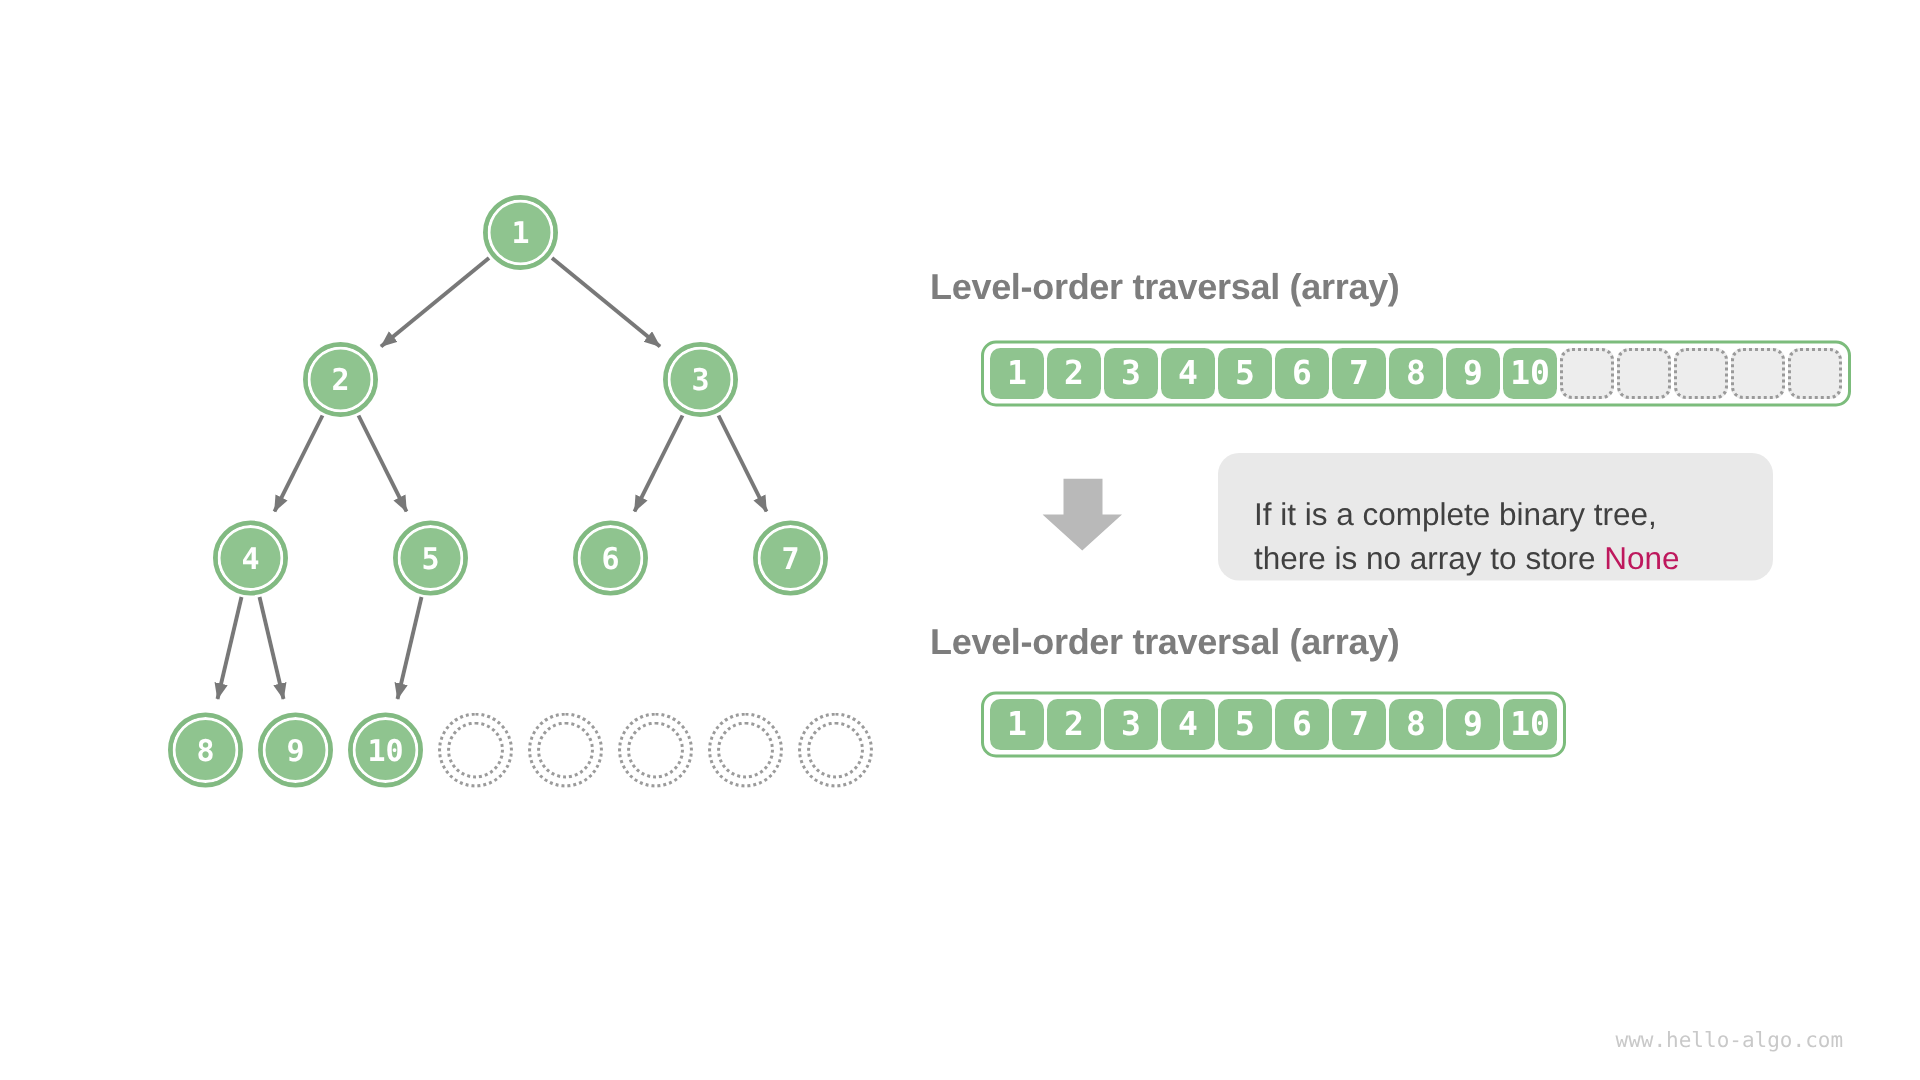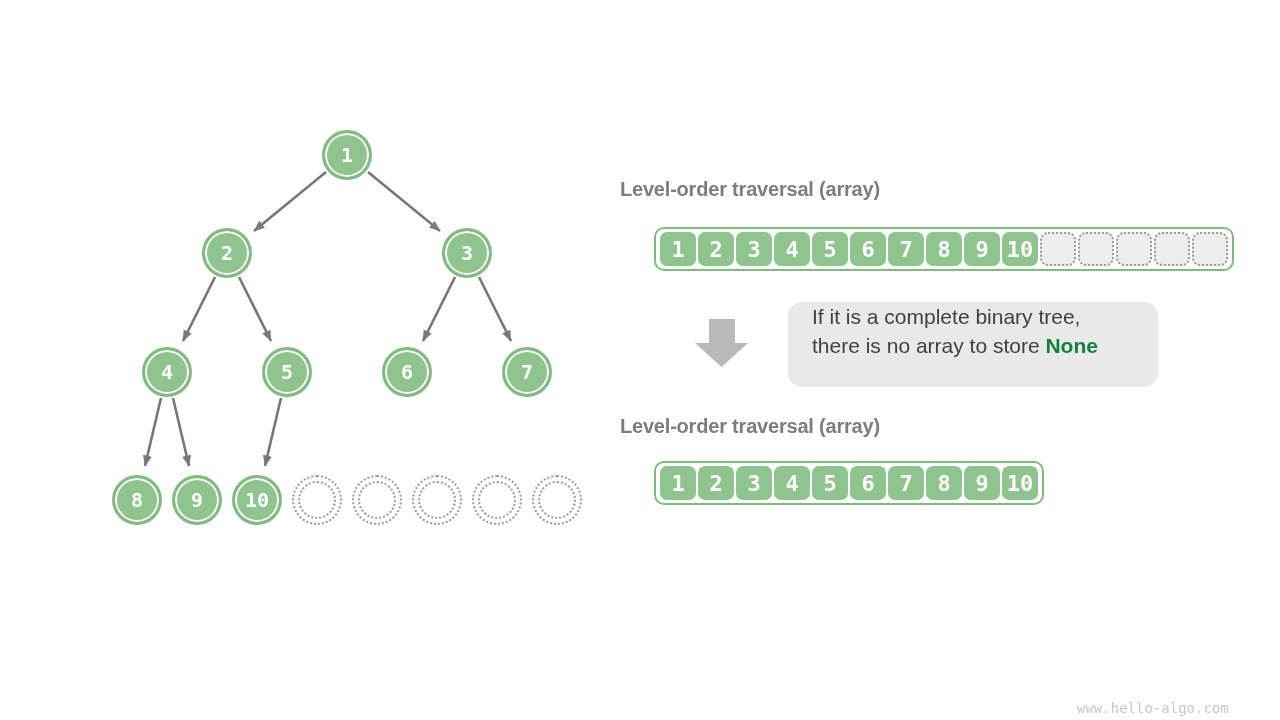"Level-order traversal (array)" .heading { font-size: 20px -> 24px }
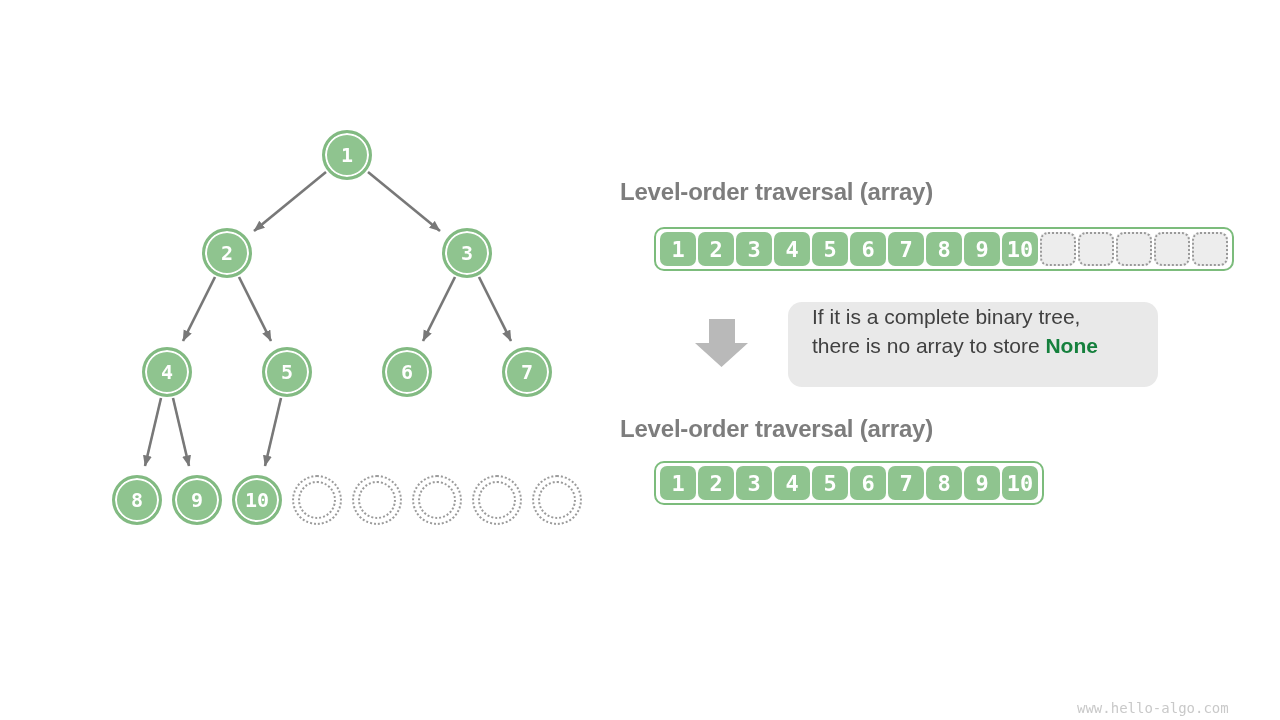"If it is a complete" .note-box { justify-content: flex-start -> flex-end; left: 788px -> 812px }
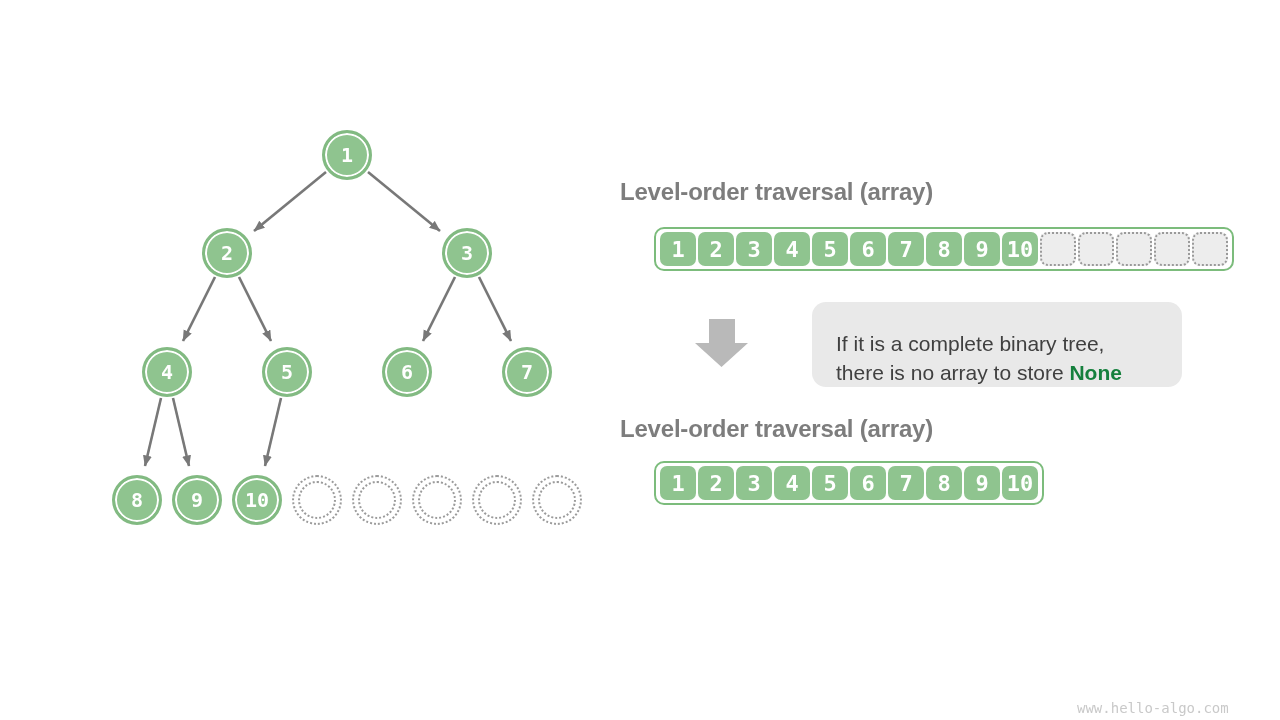"None" .note-none { color: #15803d -> #be185d; font-weight: 700 -> 400 }
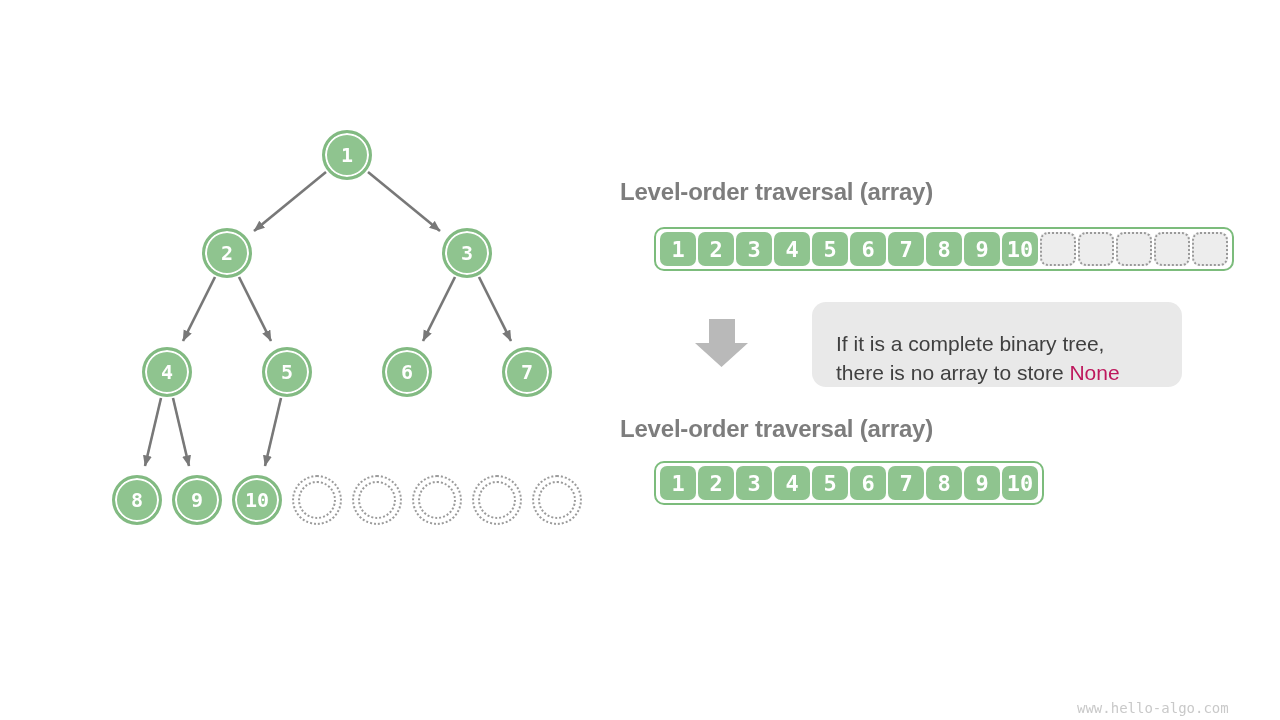"www.hello-algo.com" .watermark { top: 700px -> 686px }
